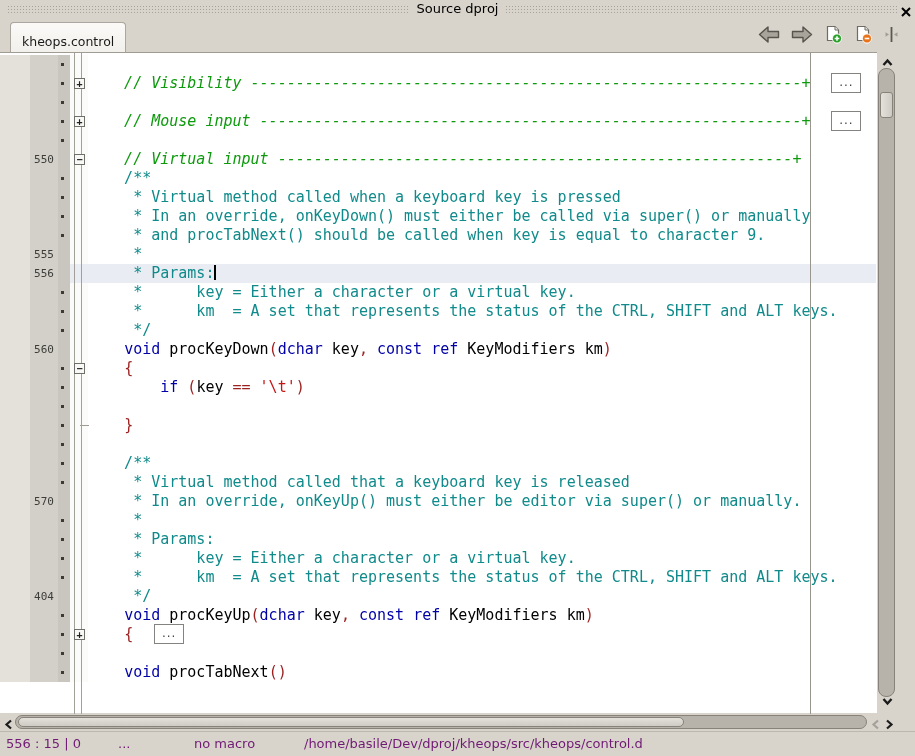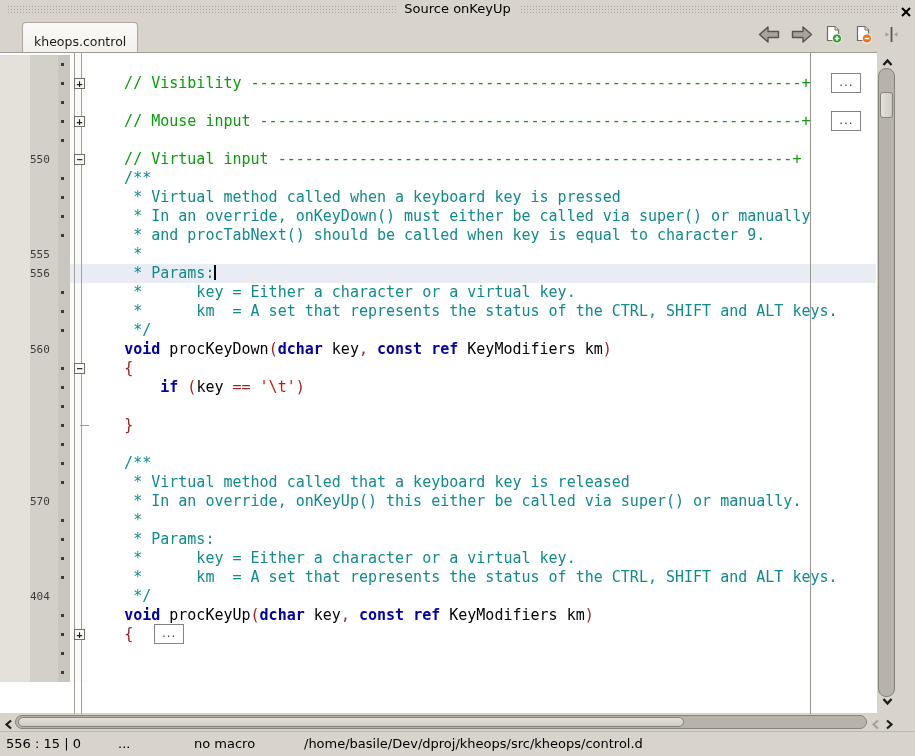"Source onKeyUp" span.title { text: onKeyUp -> dproj }
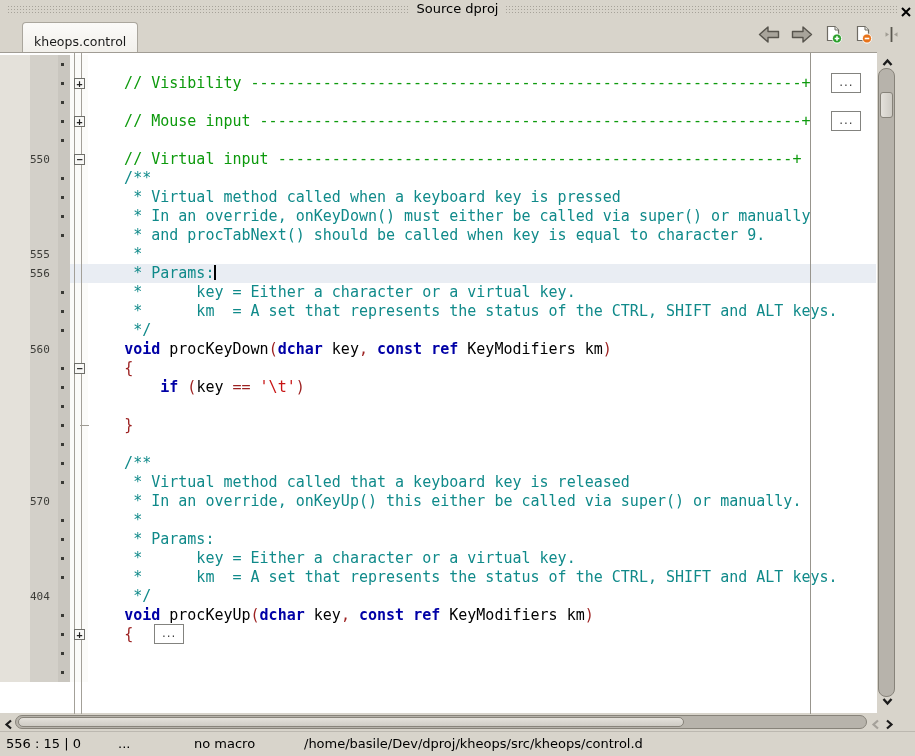"kheops.control" .tab { left: 22px -> 10px }
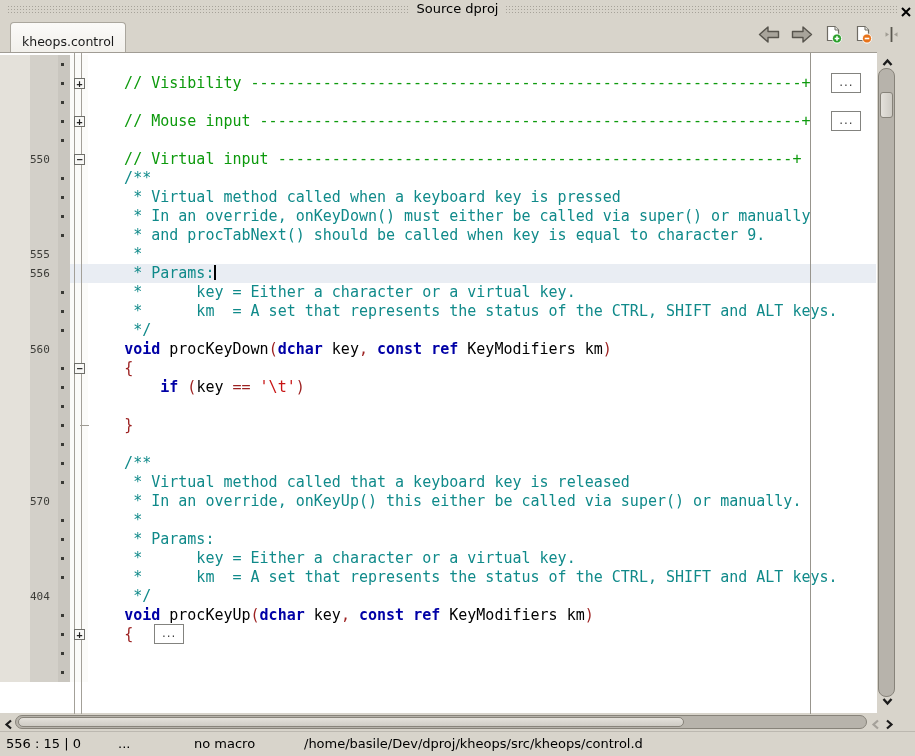"// Visibility" .t-cmt { font-style: none -> italic }
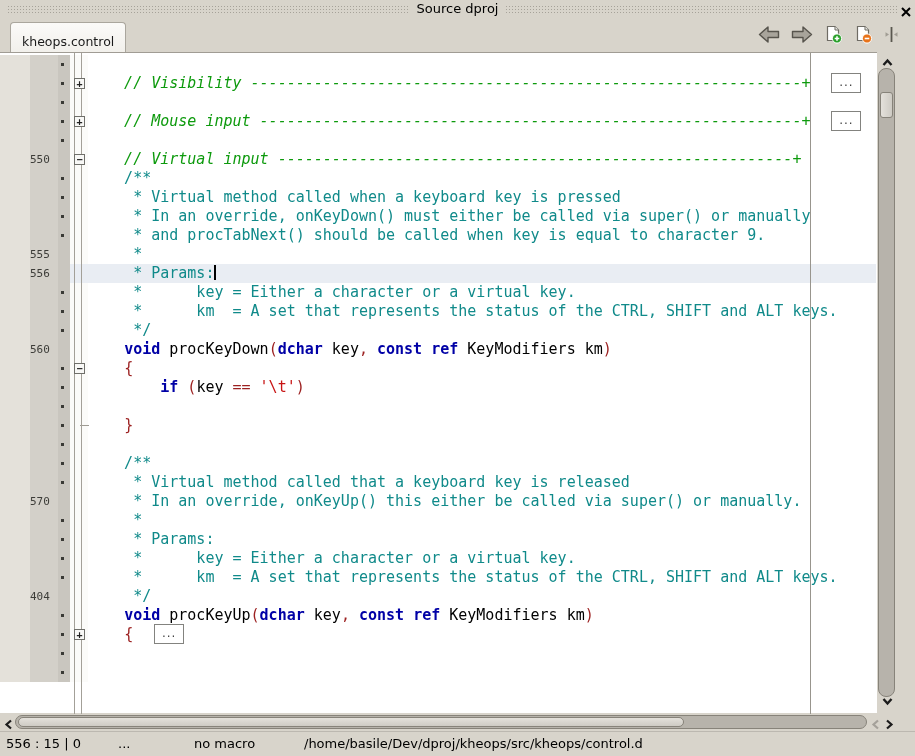"550" .gb { text-align: left -> center }
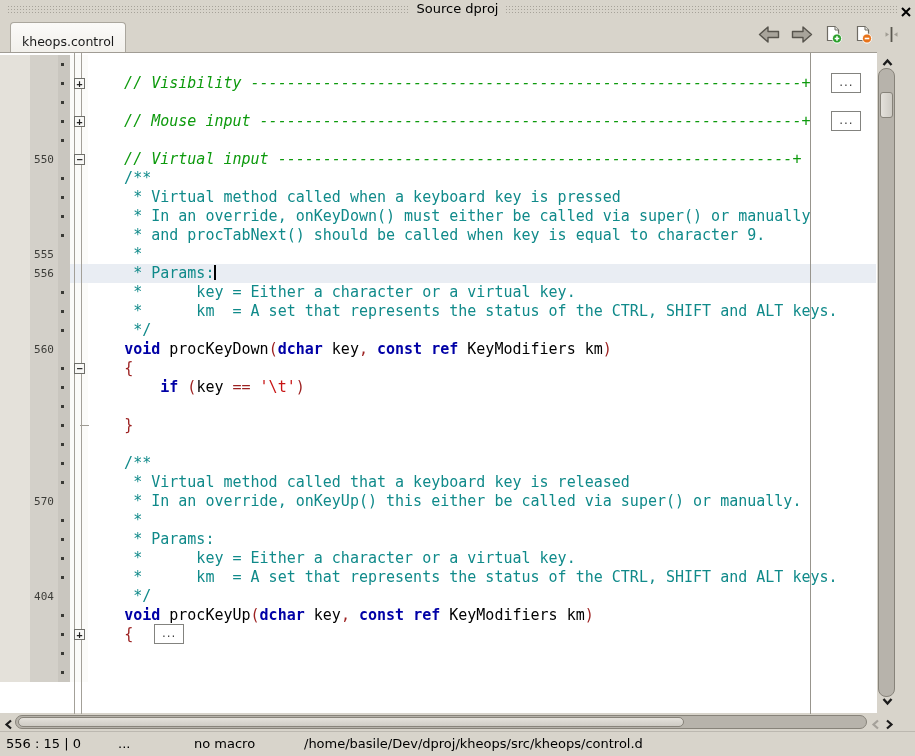"void" .t-kw { font-weight: bold -> normal }
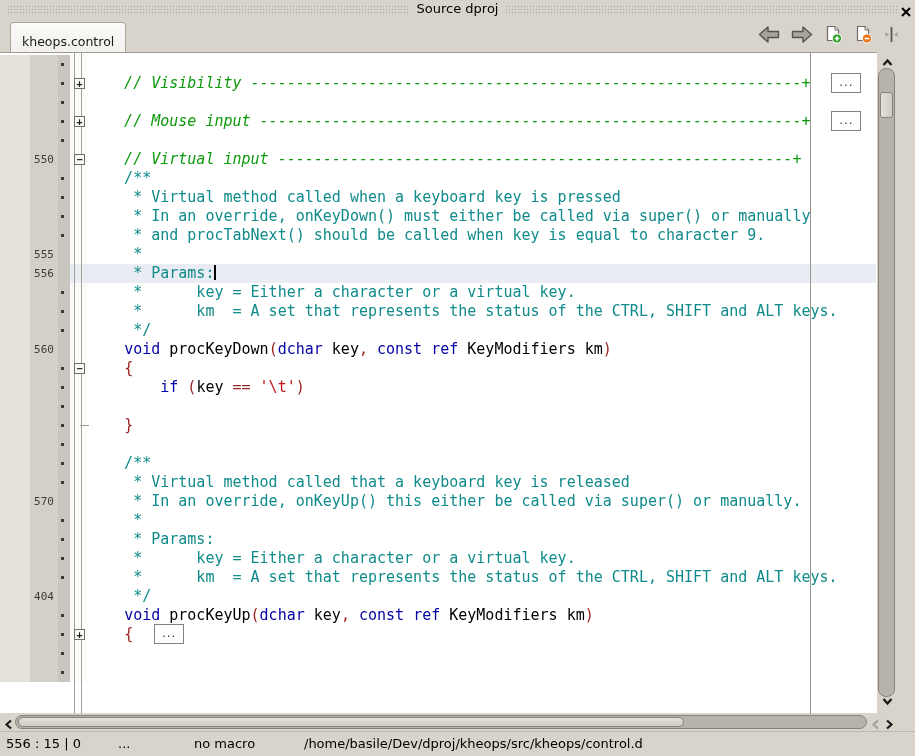"* In an override, onKeyUp()" span.t-doc { text: this either be called -> must either be editor }
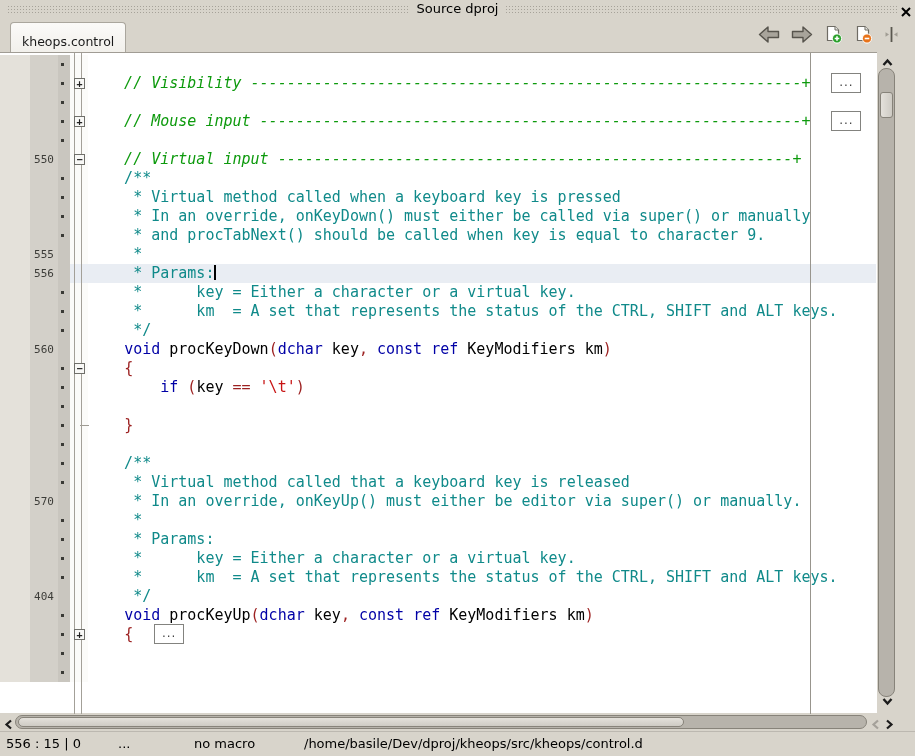"void procTabNext()" div.code { html: none -> <div><span> </span><span>void</span><span> procTabNext</span><span>()</span></div> }
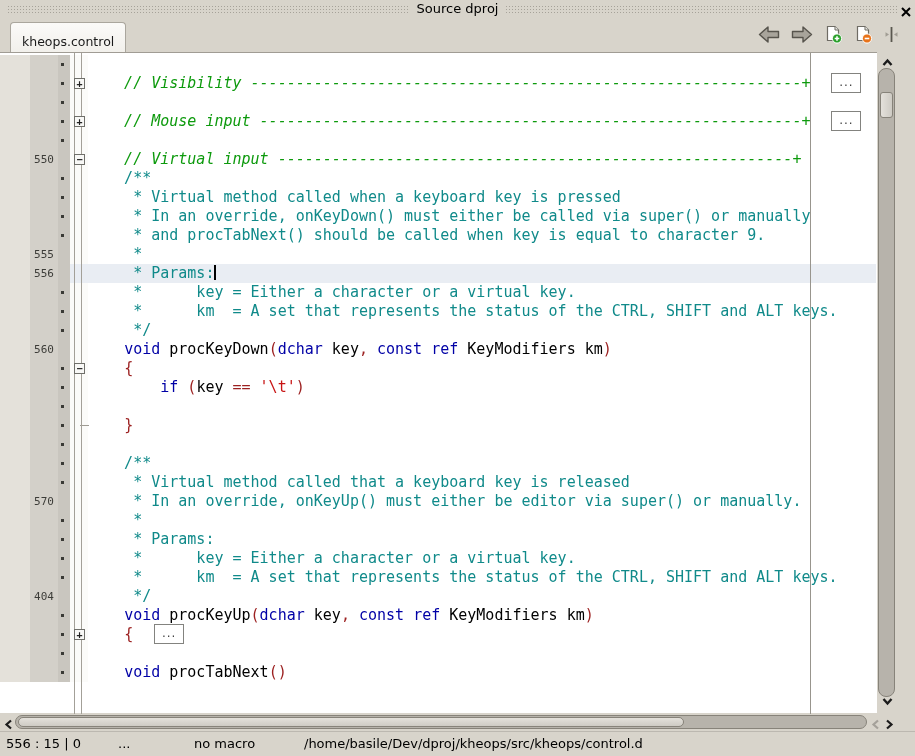"556 : 15 | 0" .statusbar { color: #000000 -> #701a75 }
